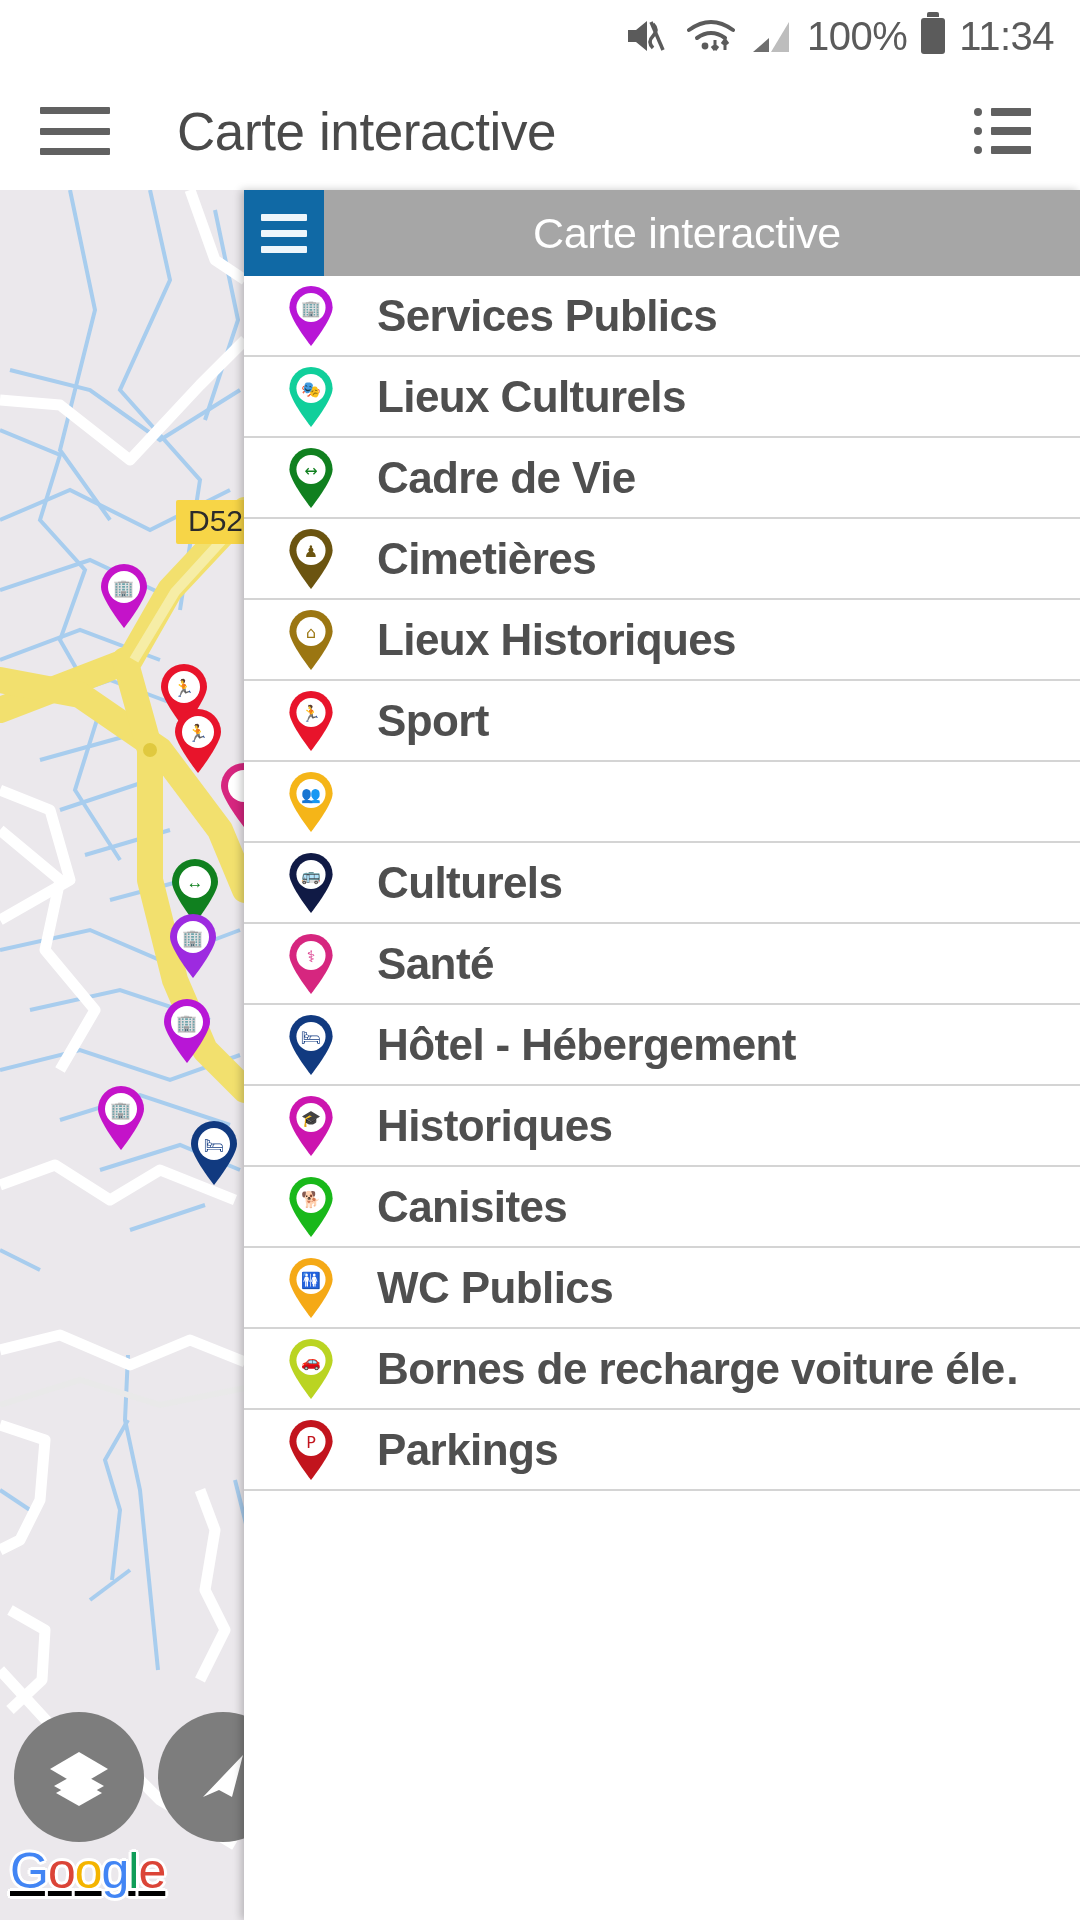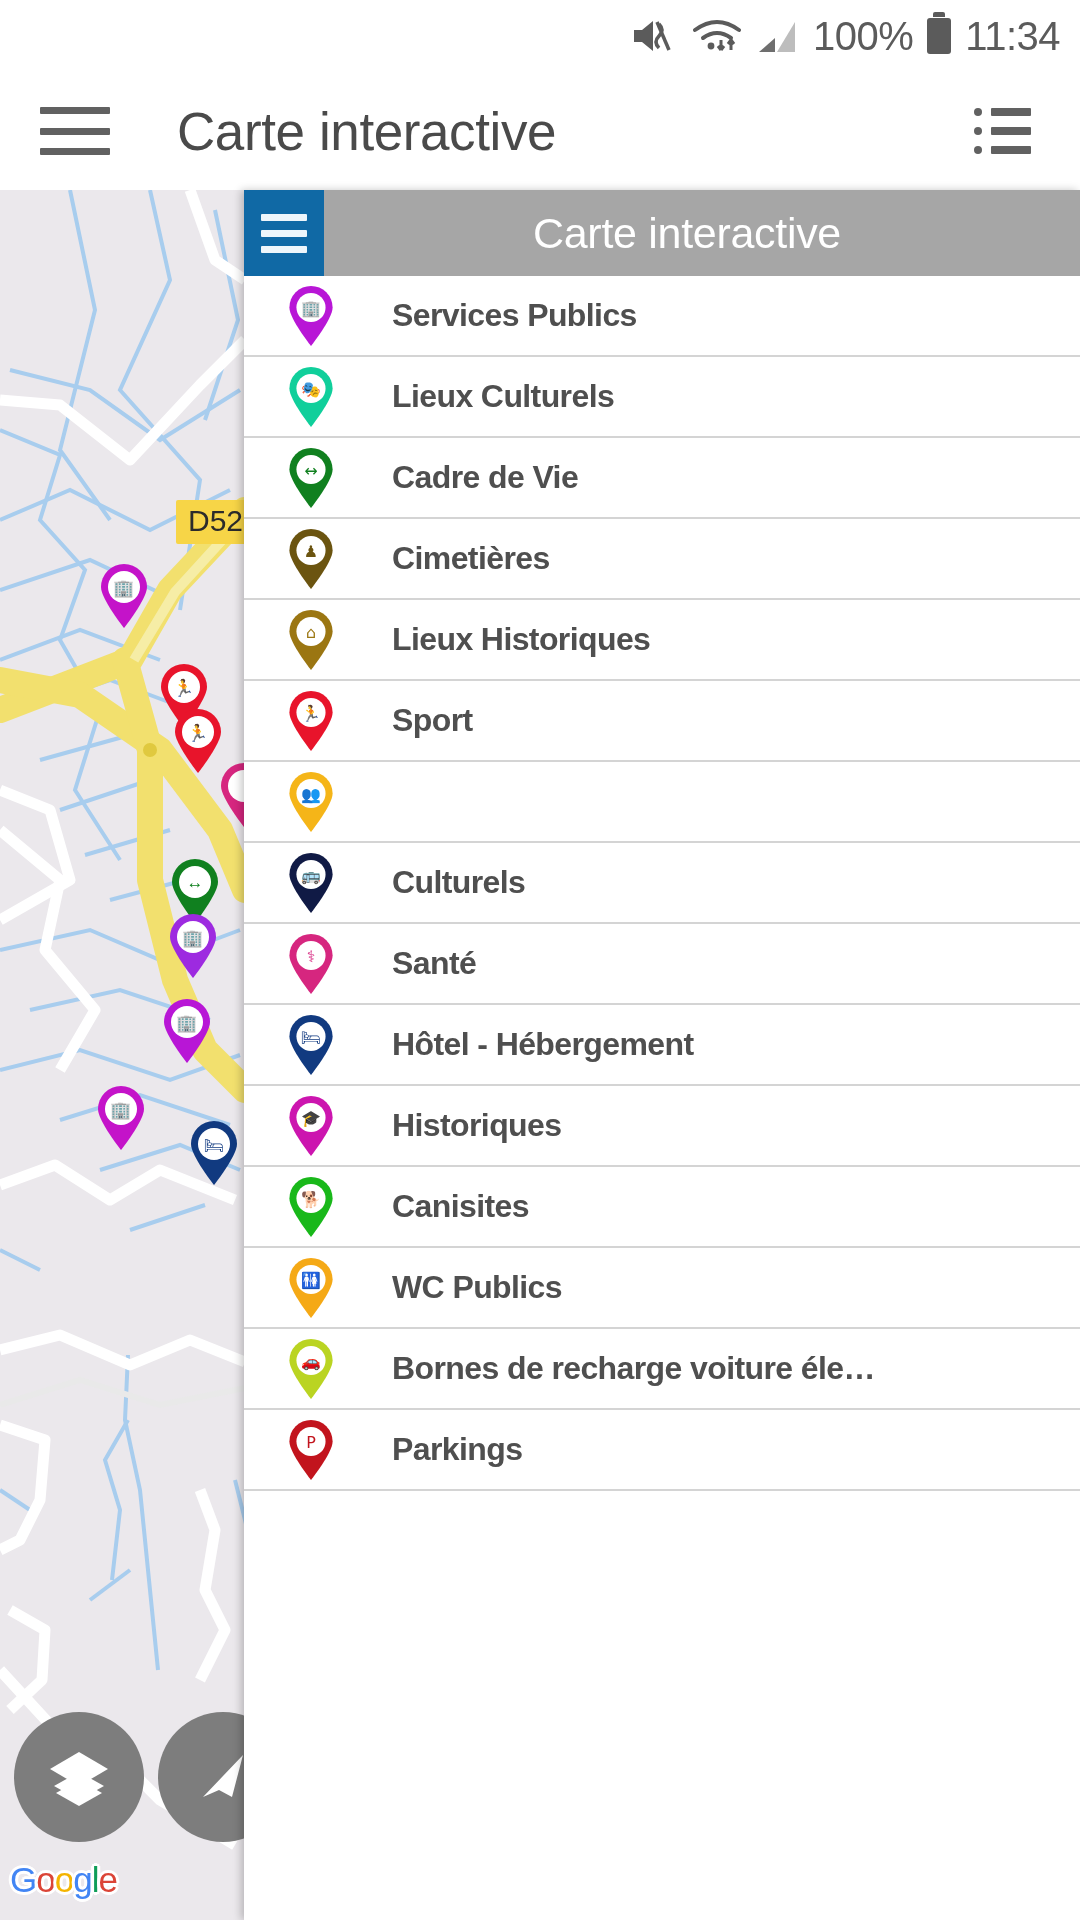"100%" .statusbar { padding-right: 20px -> 26px }
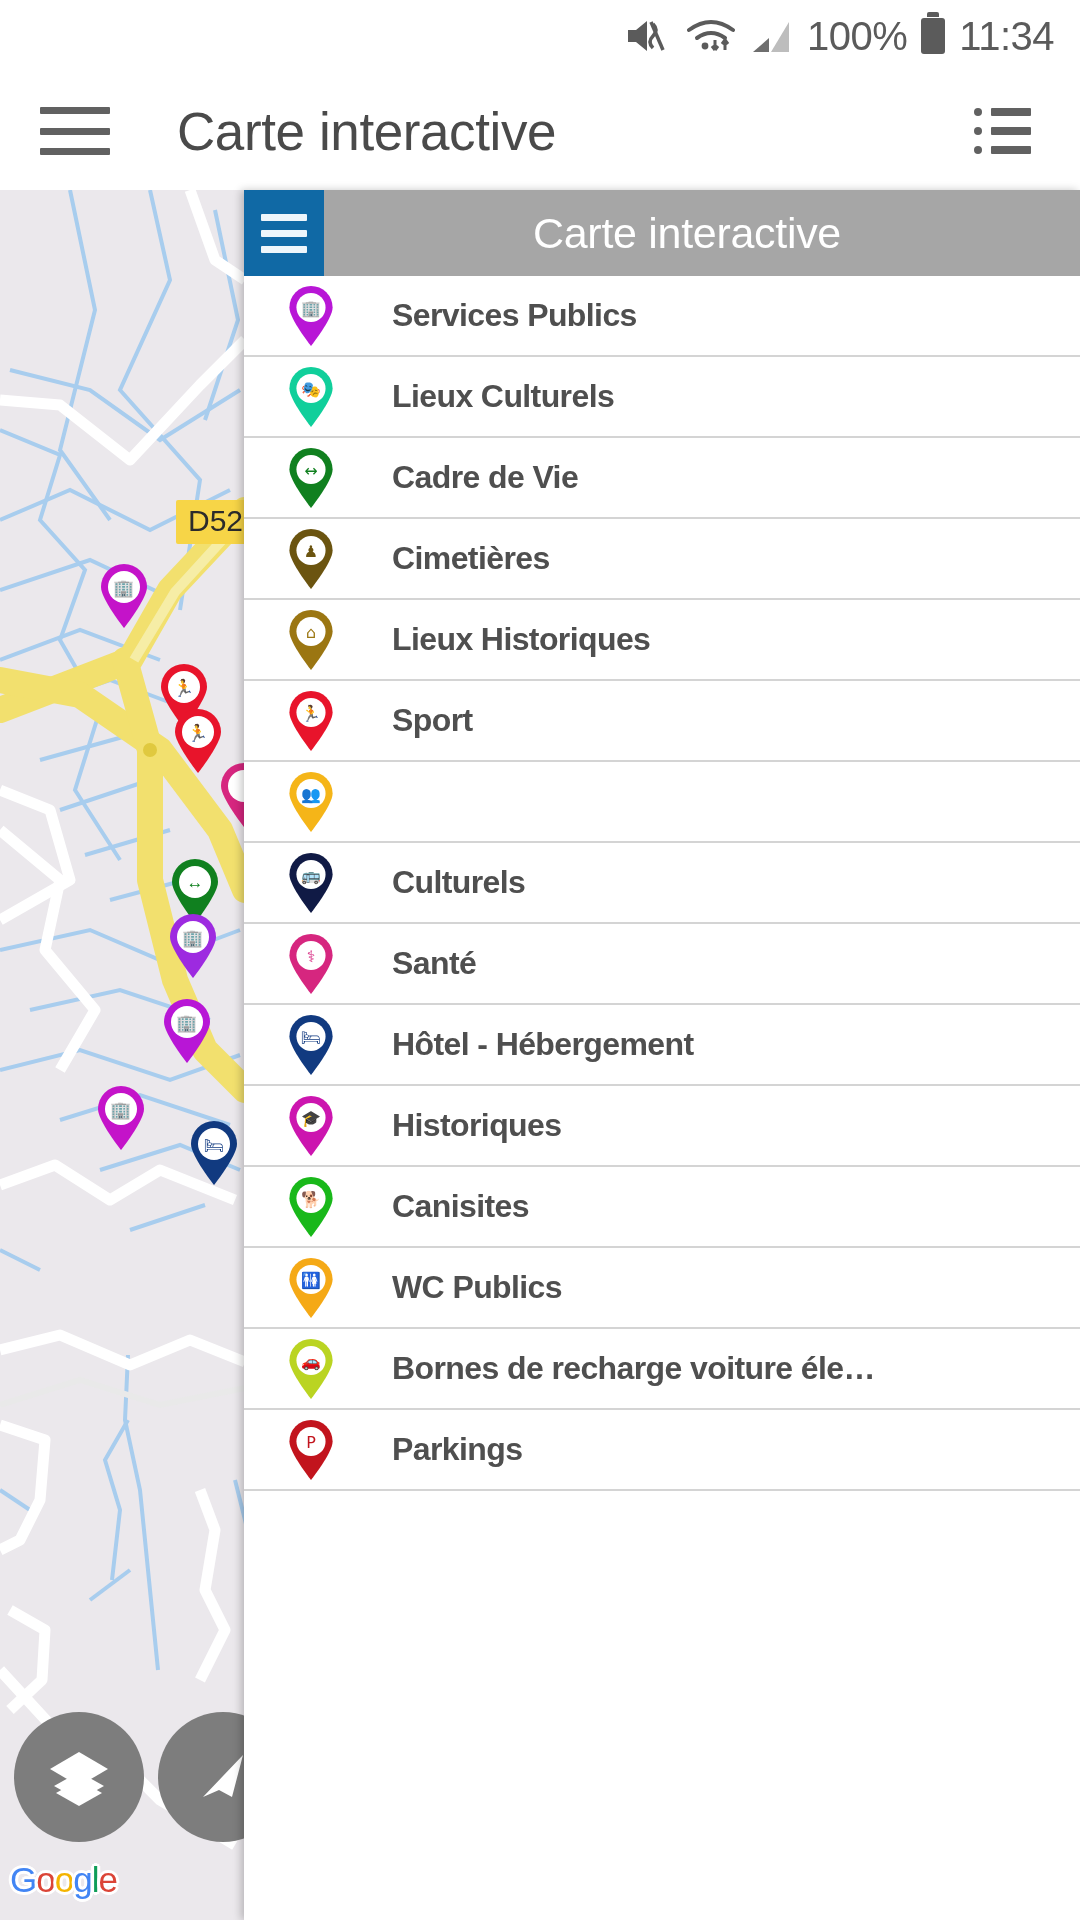"Services Publics" .drawer-row .row-label { font-size: 32px -> 44px; margin-left: 52px -> 37px }
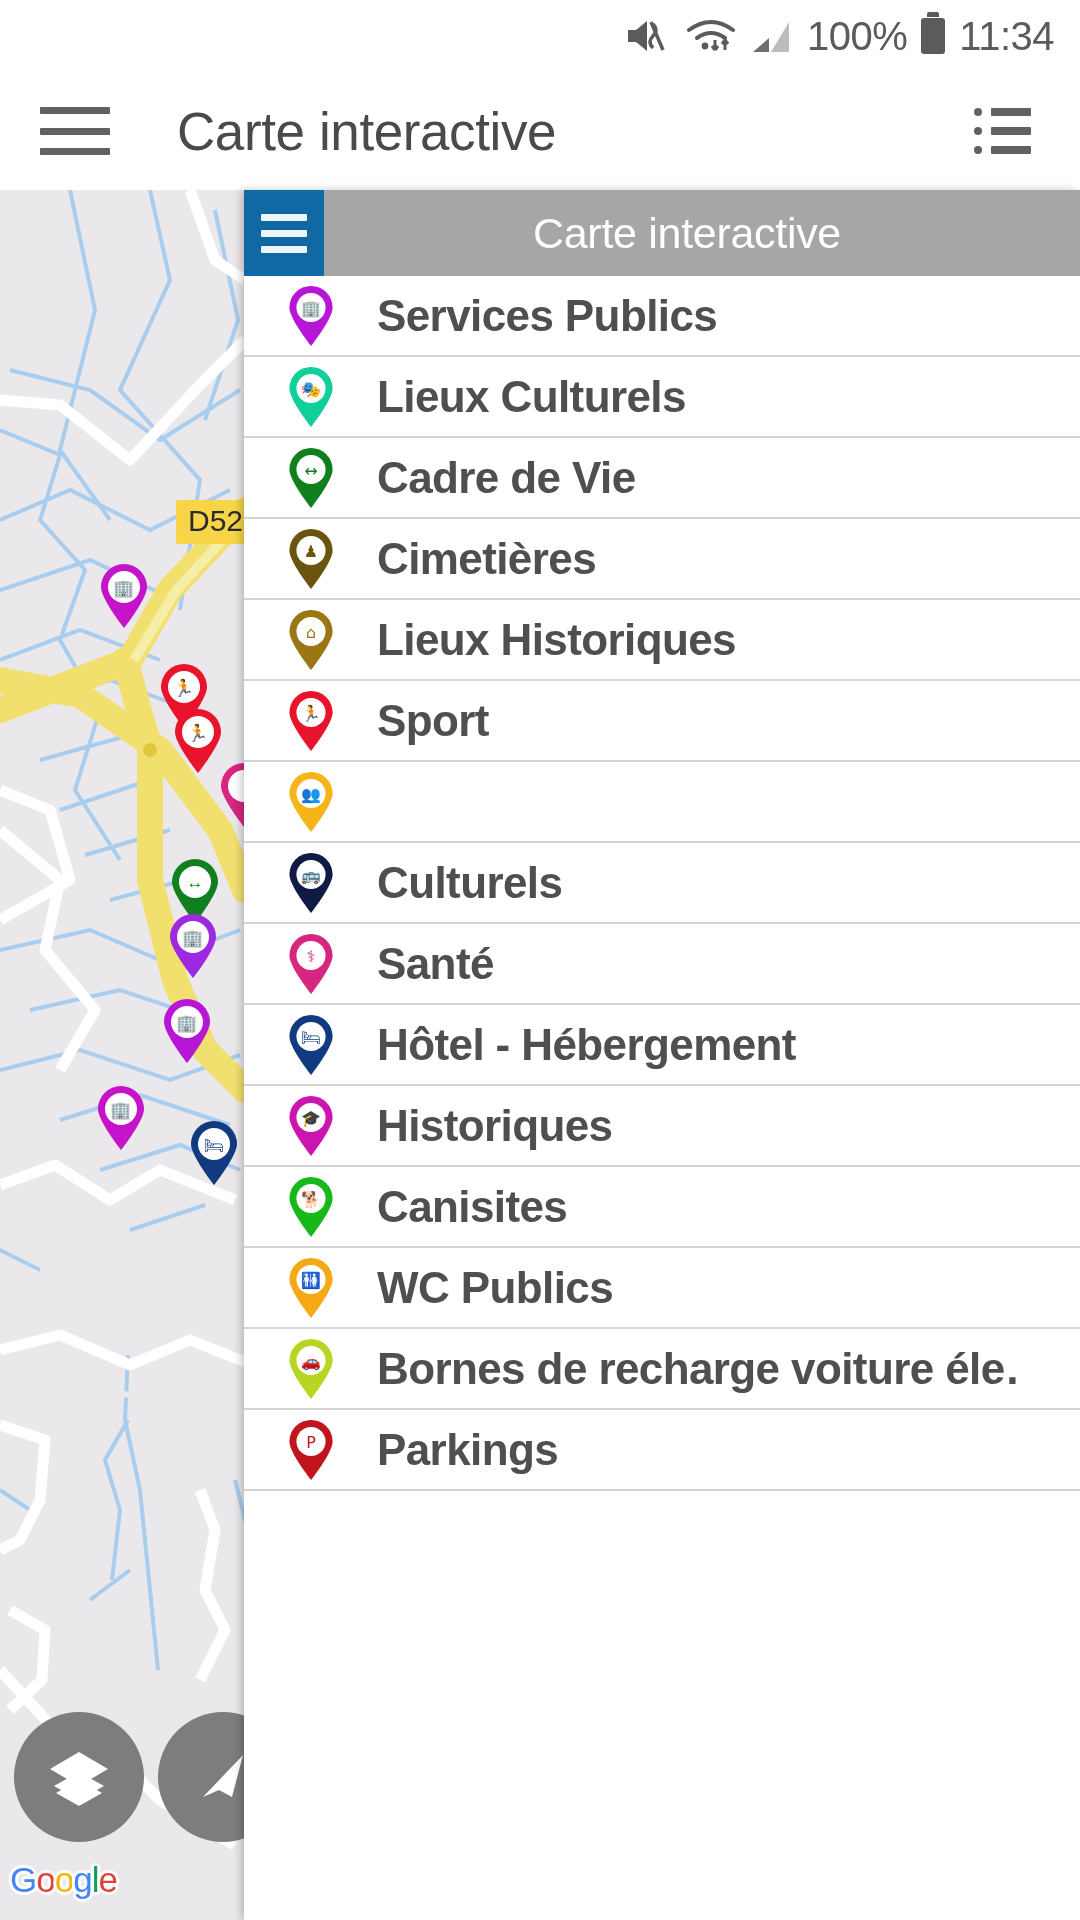"Google" .google-logo { font-size: 35px -> 50px; text-decoration: none -> underline }
